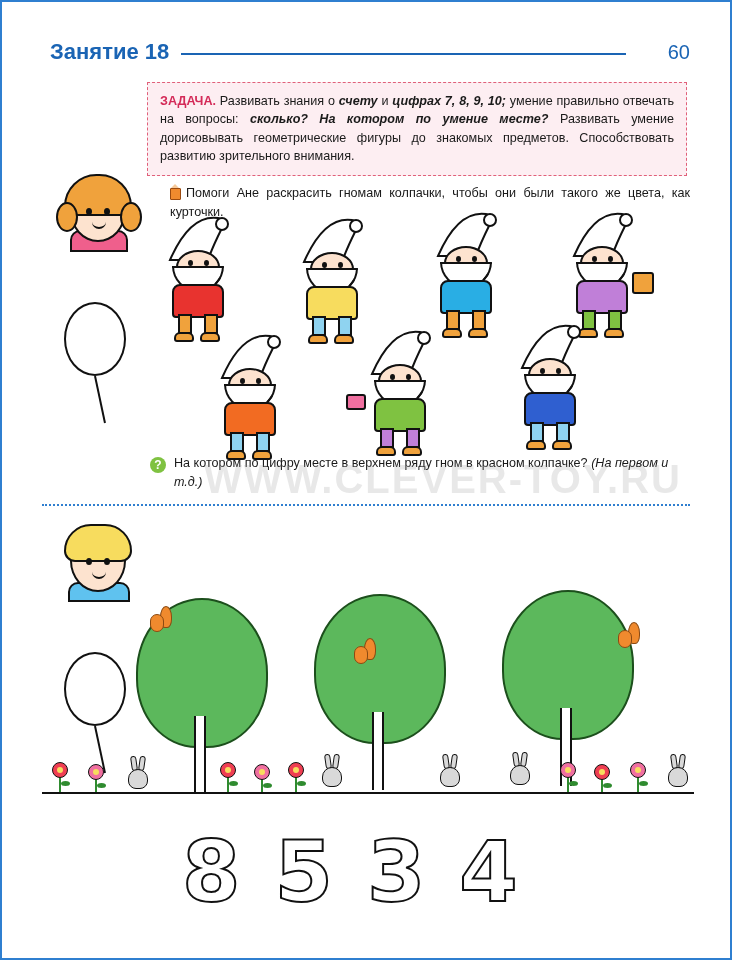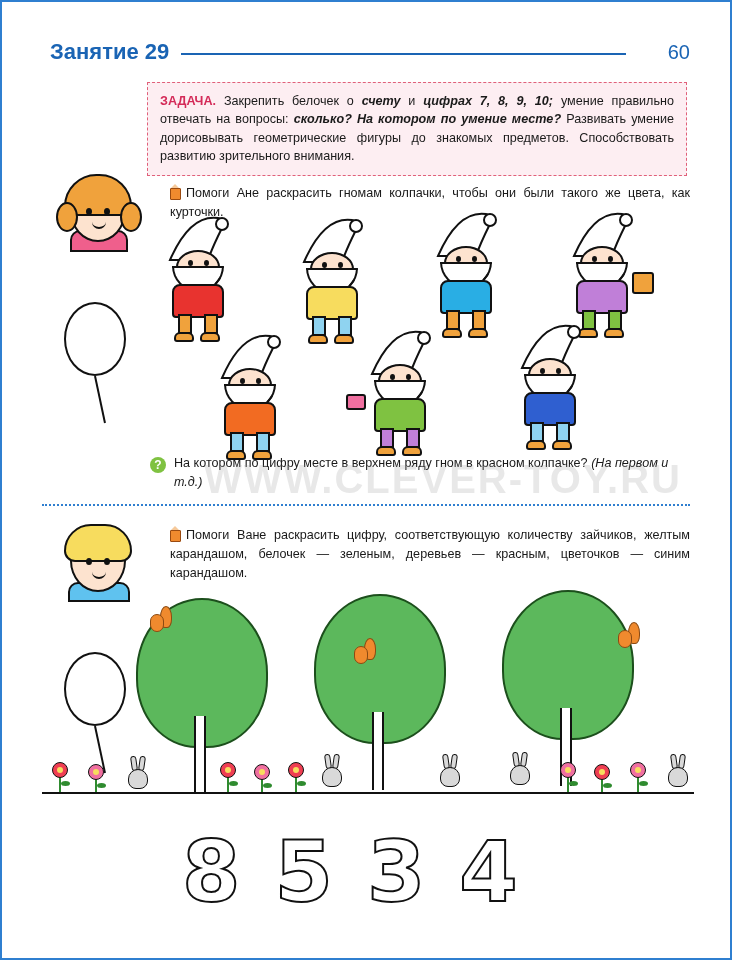"Занятие 29" div.lesson-title { text: 29 -> 18 }
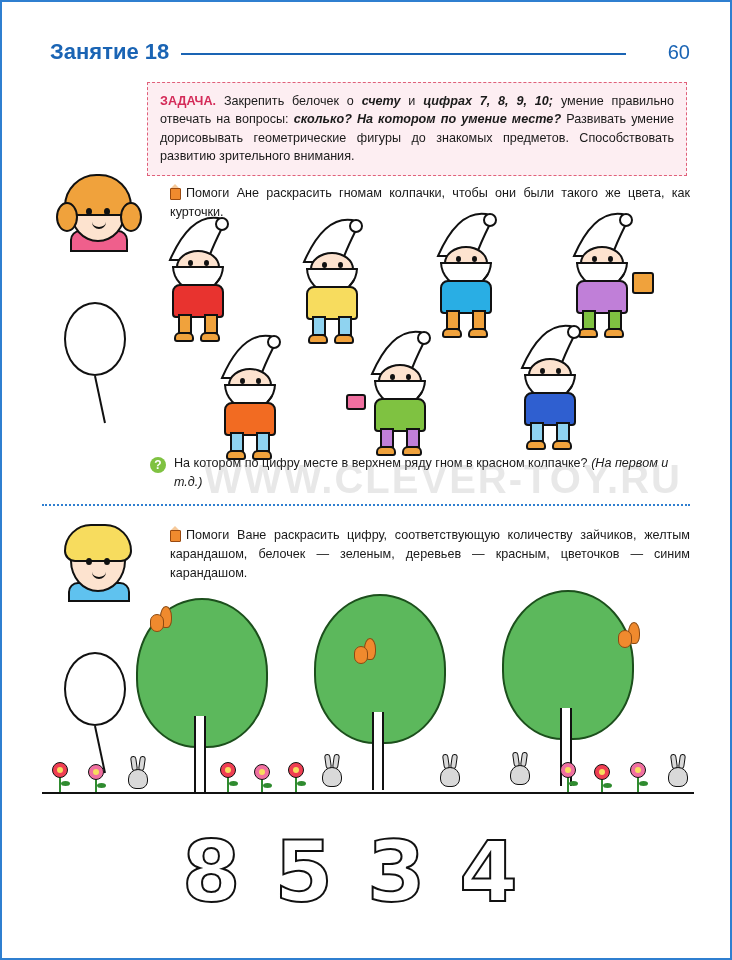"Закрепить белочек о" span { text: Закрепить белочек -> Развивать знания }
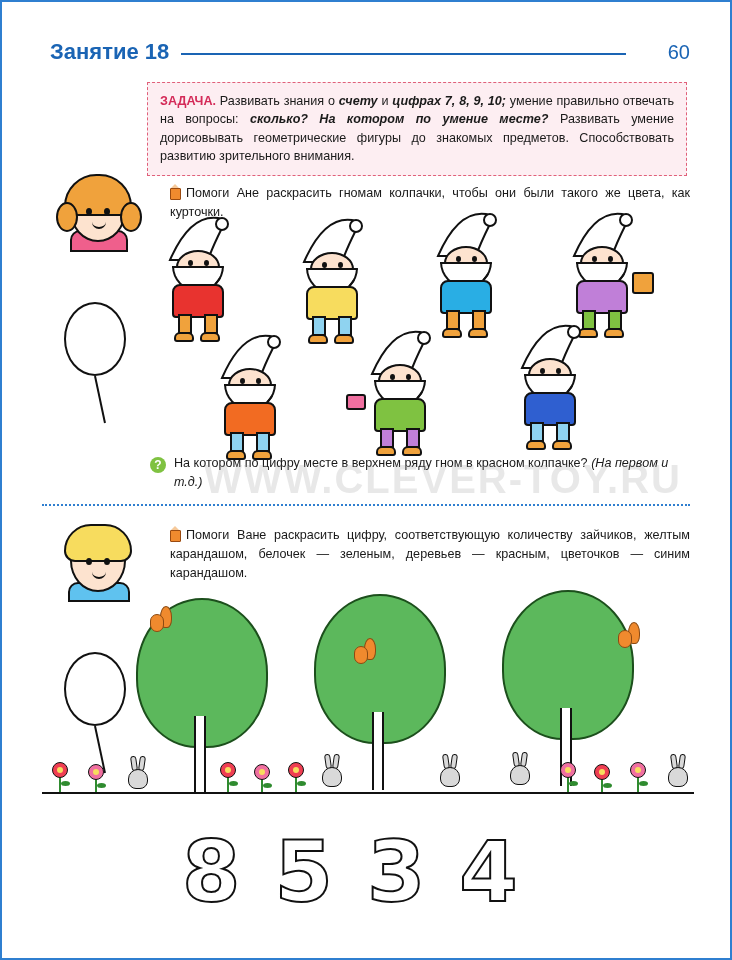"Помоги Ване раскрасить цифру," div.ex-text { html: <div> <span><span></span><span></span></span><span>Помоги Ване раскрасить цифру, соответствующую количеству зайчиков, желтым карандашом, белочек — зеленым, деревьев — красным, цветочков — синим карандашом.</span> </div> -> none }
